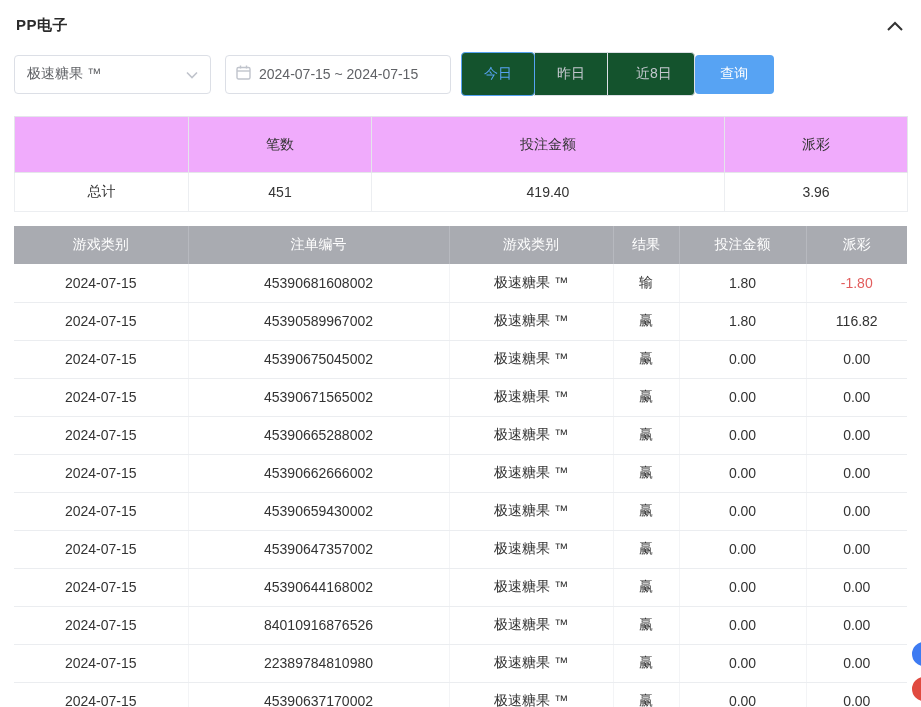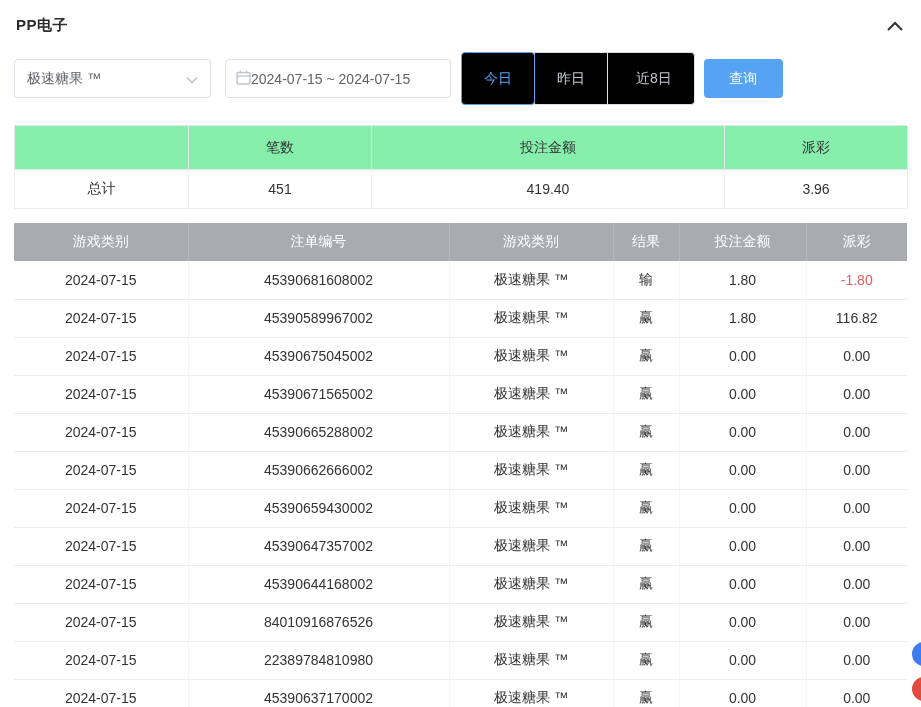"2024-07-15 ~ 2024-07-15" .date-picker { gap: none -> 8px }
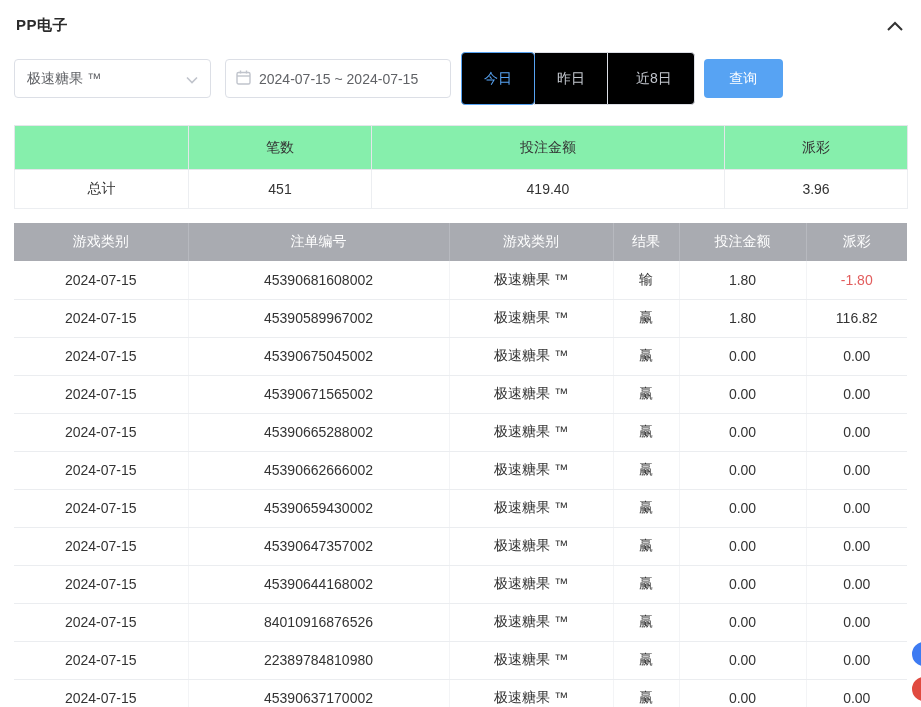"今日" .quick-btn { background: #000000 -> #14532d; height: 53px -> 44px }
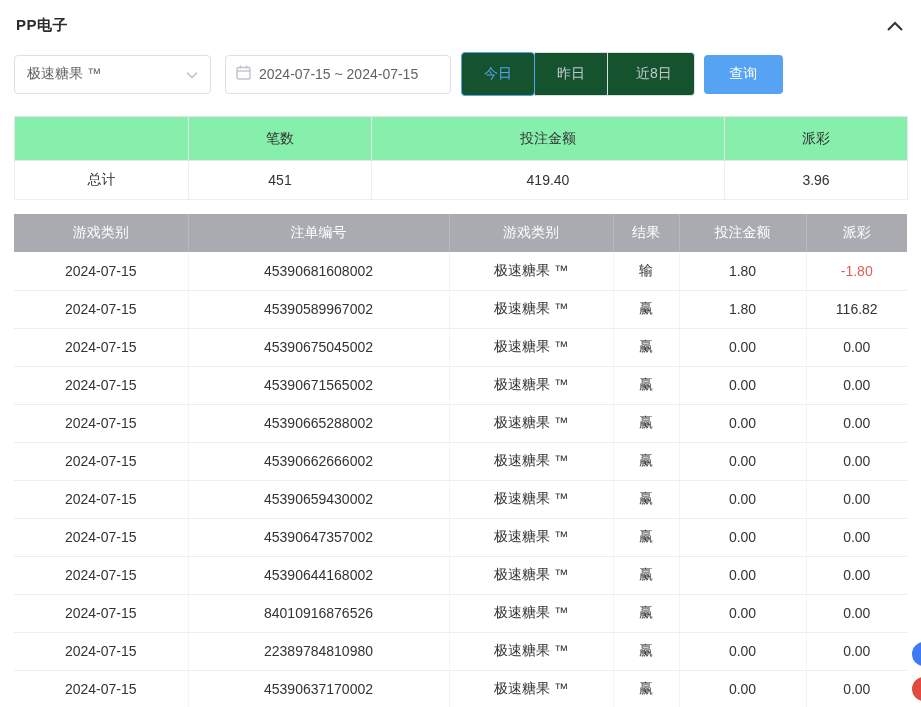"查询" .search-btn { margin-left: 9px -> none }
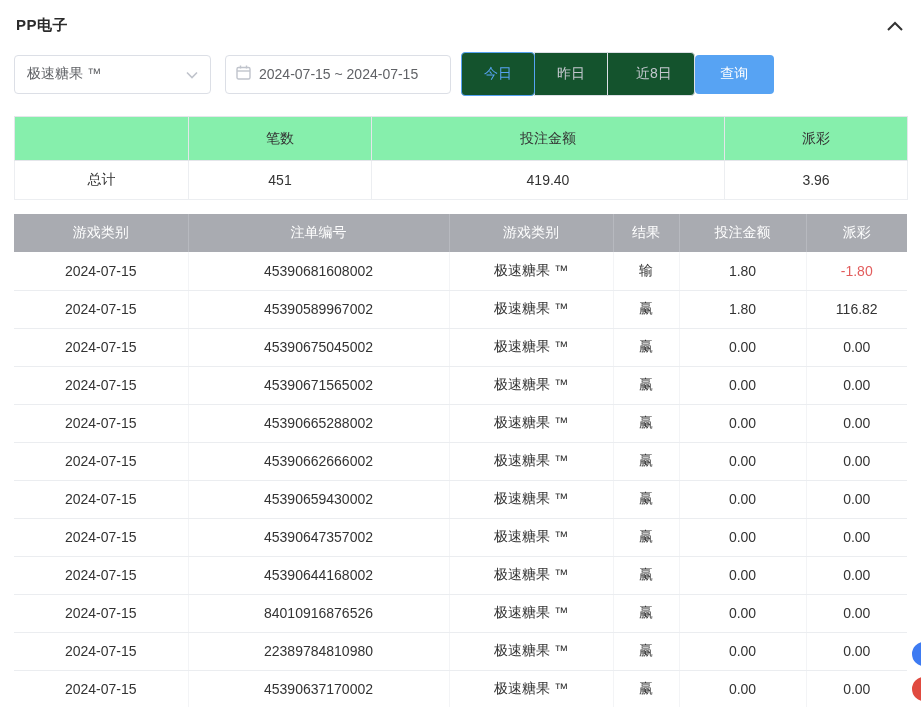"笔数" .summary-table th { background: #86efac -> #f0abfc; height: 44px -> 56px }
